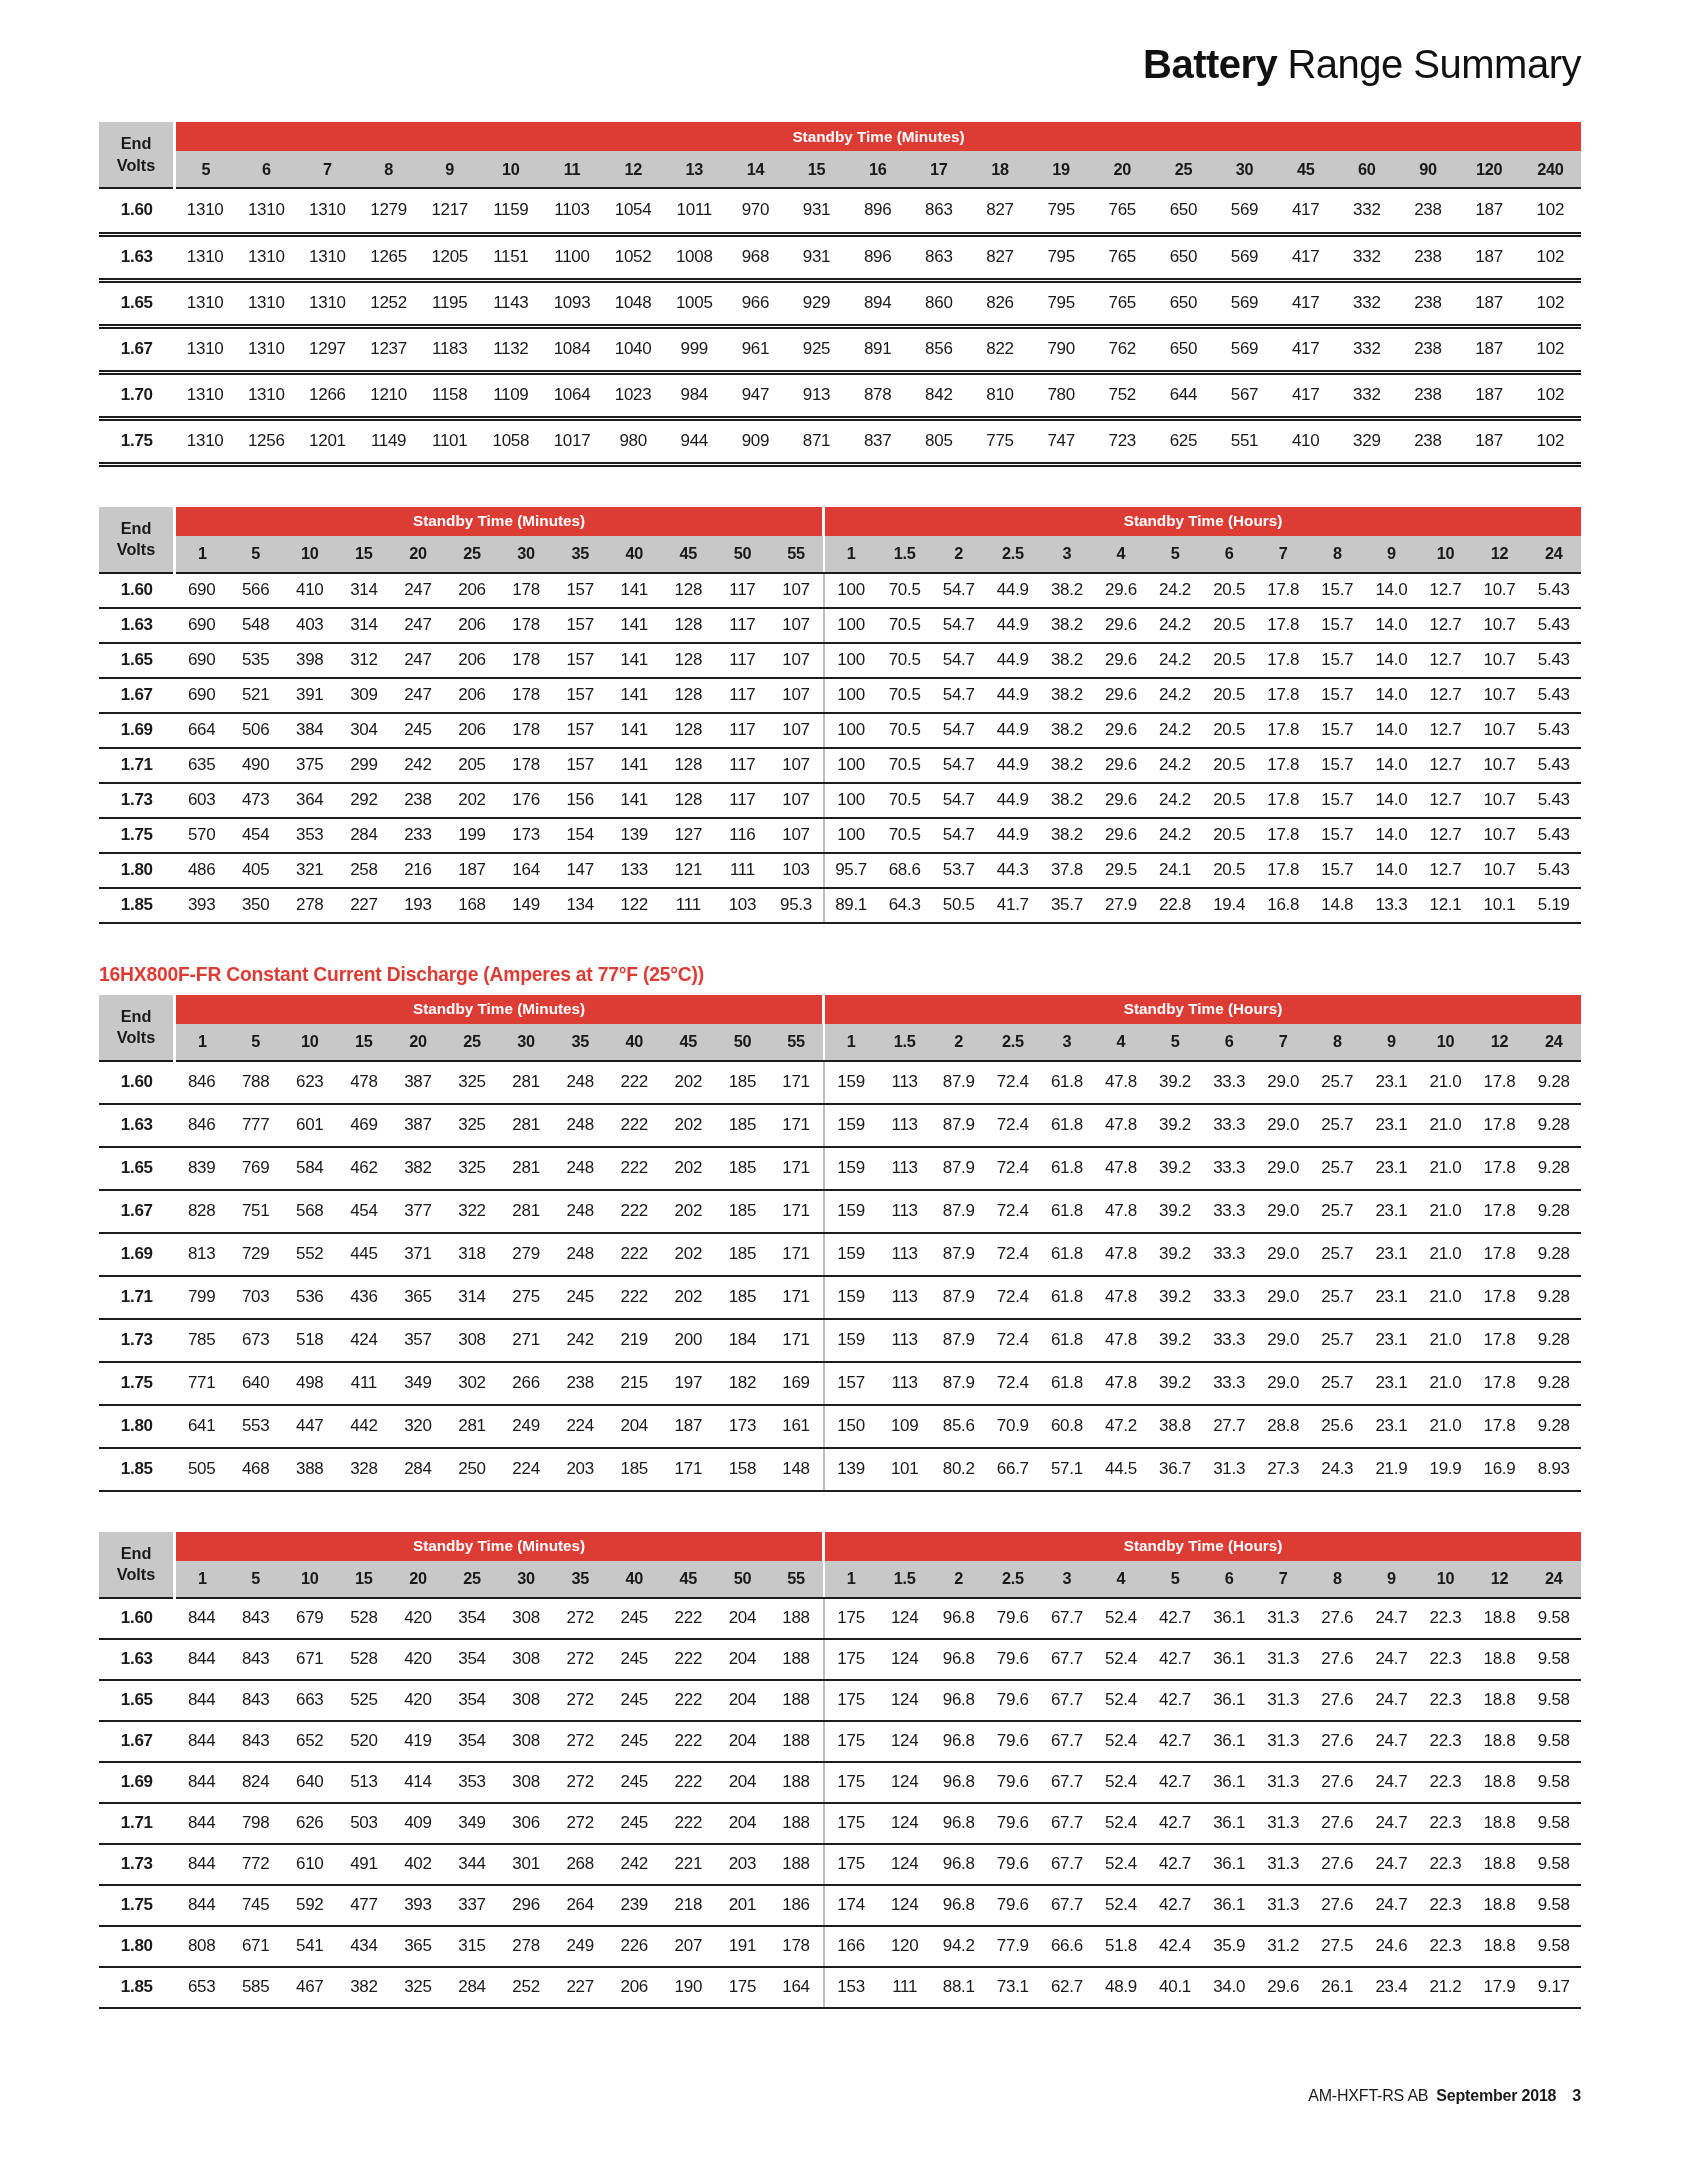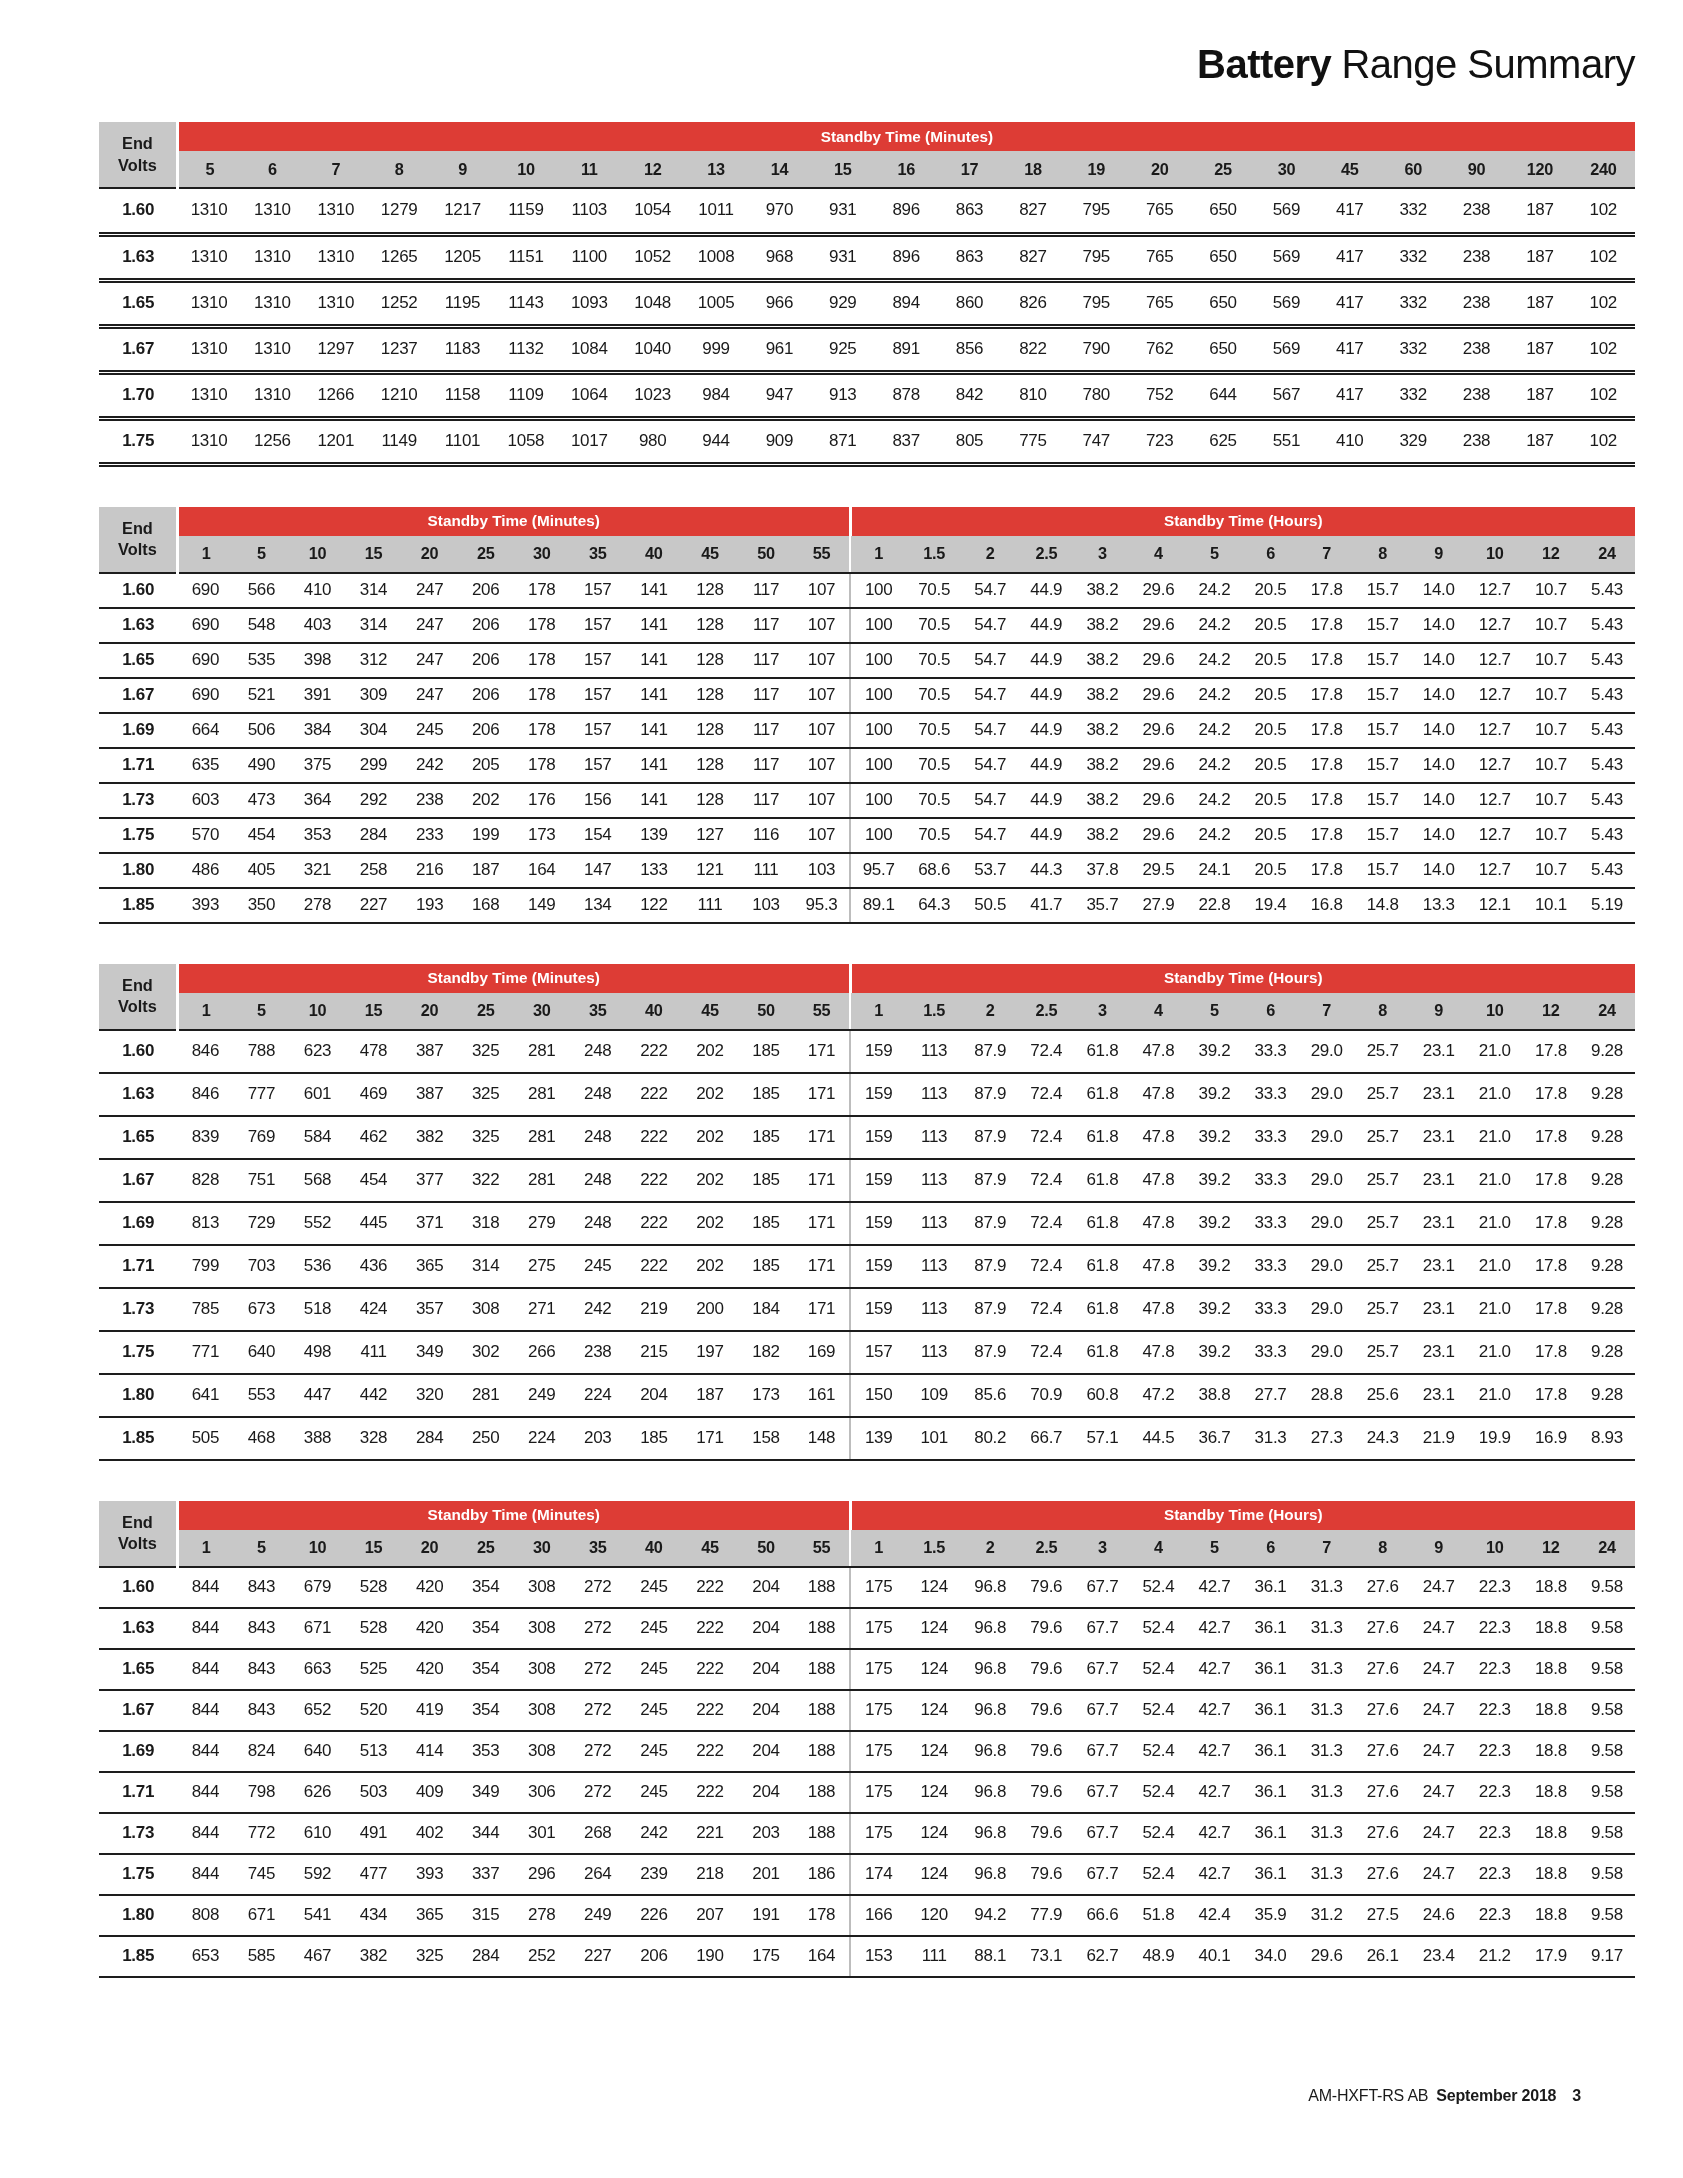"Battery Range Summary" .page { padding: 42px 48px 0 99px -> 42px 102px 0 99px }
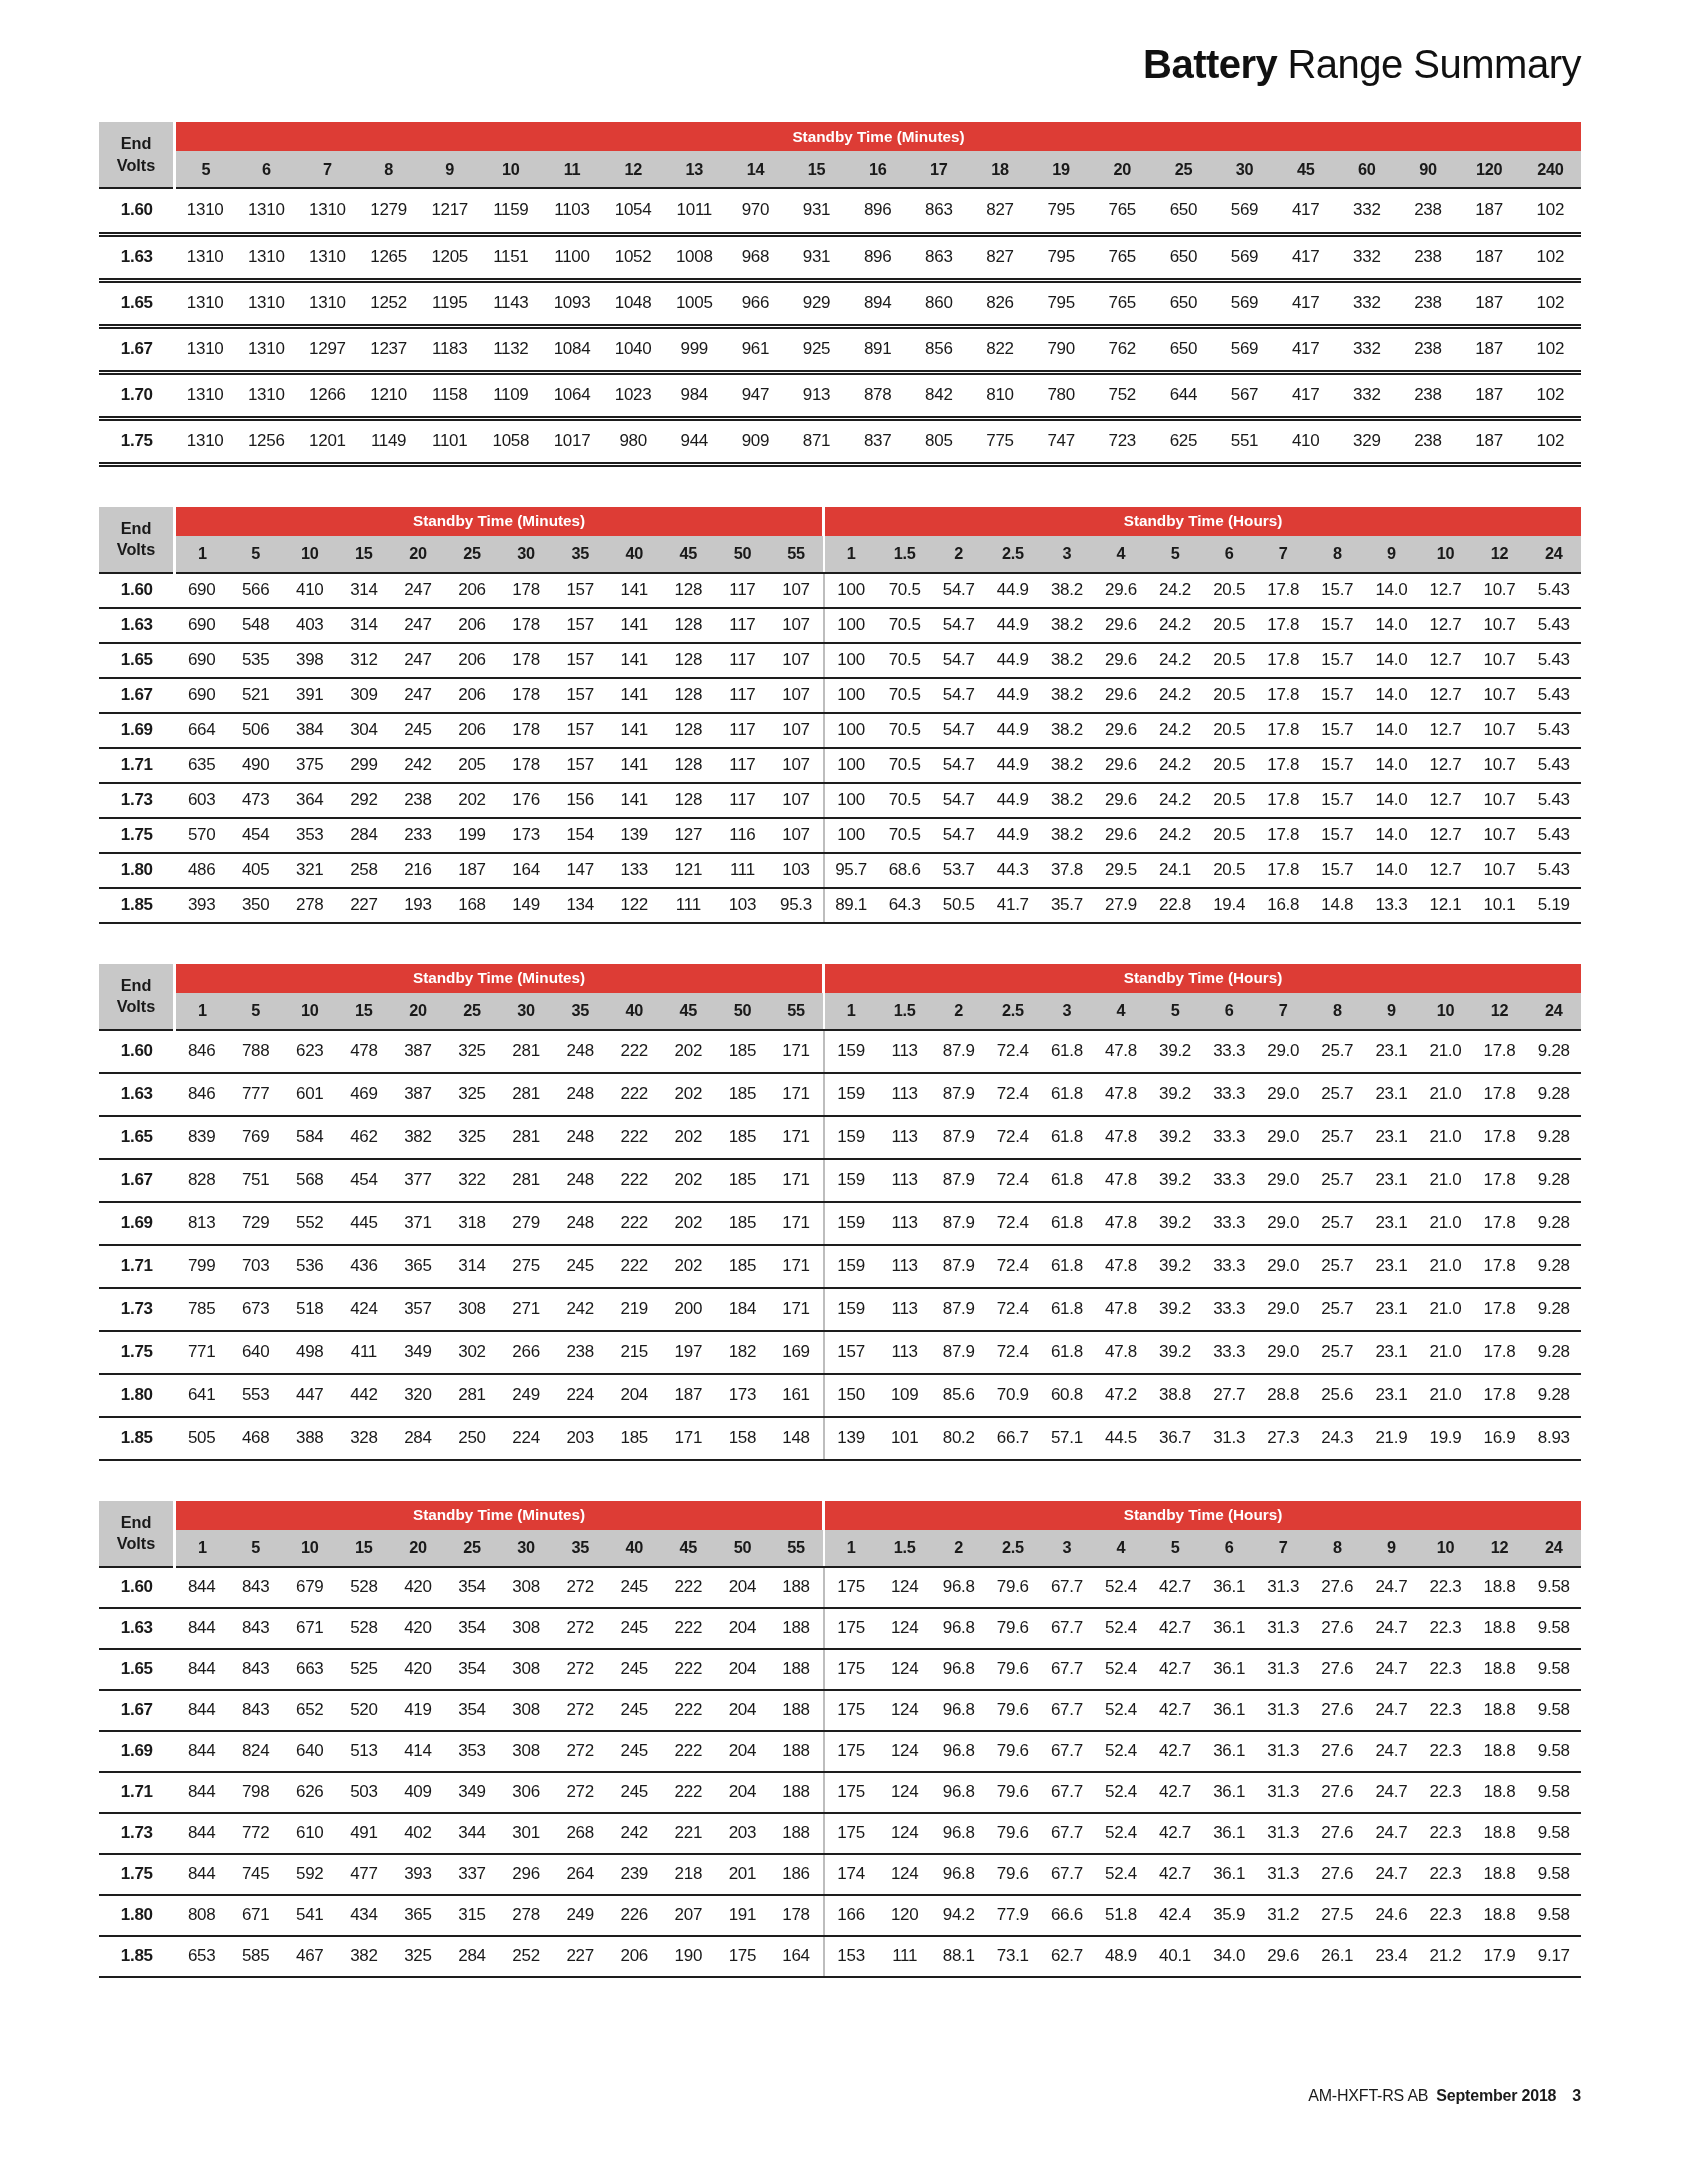"16HX800F-FR Constant Current Discharge" h2.tbl-title { html: none -> <h2>16HX800F-FR Constant Current Discharge (Amperes at 77°F (25°C))</h2> }
